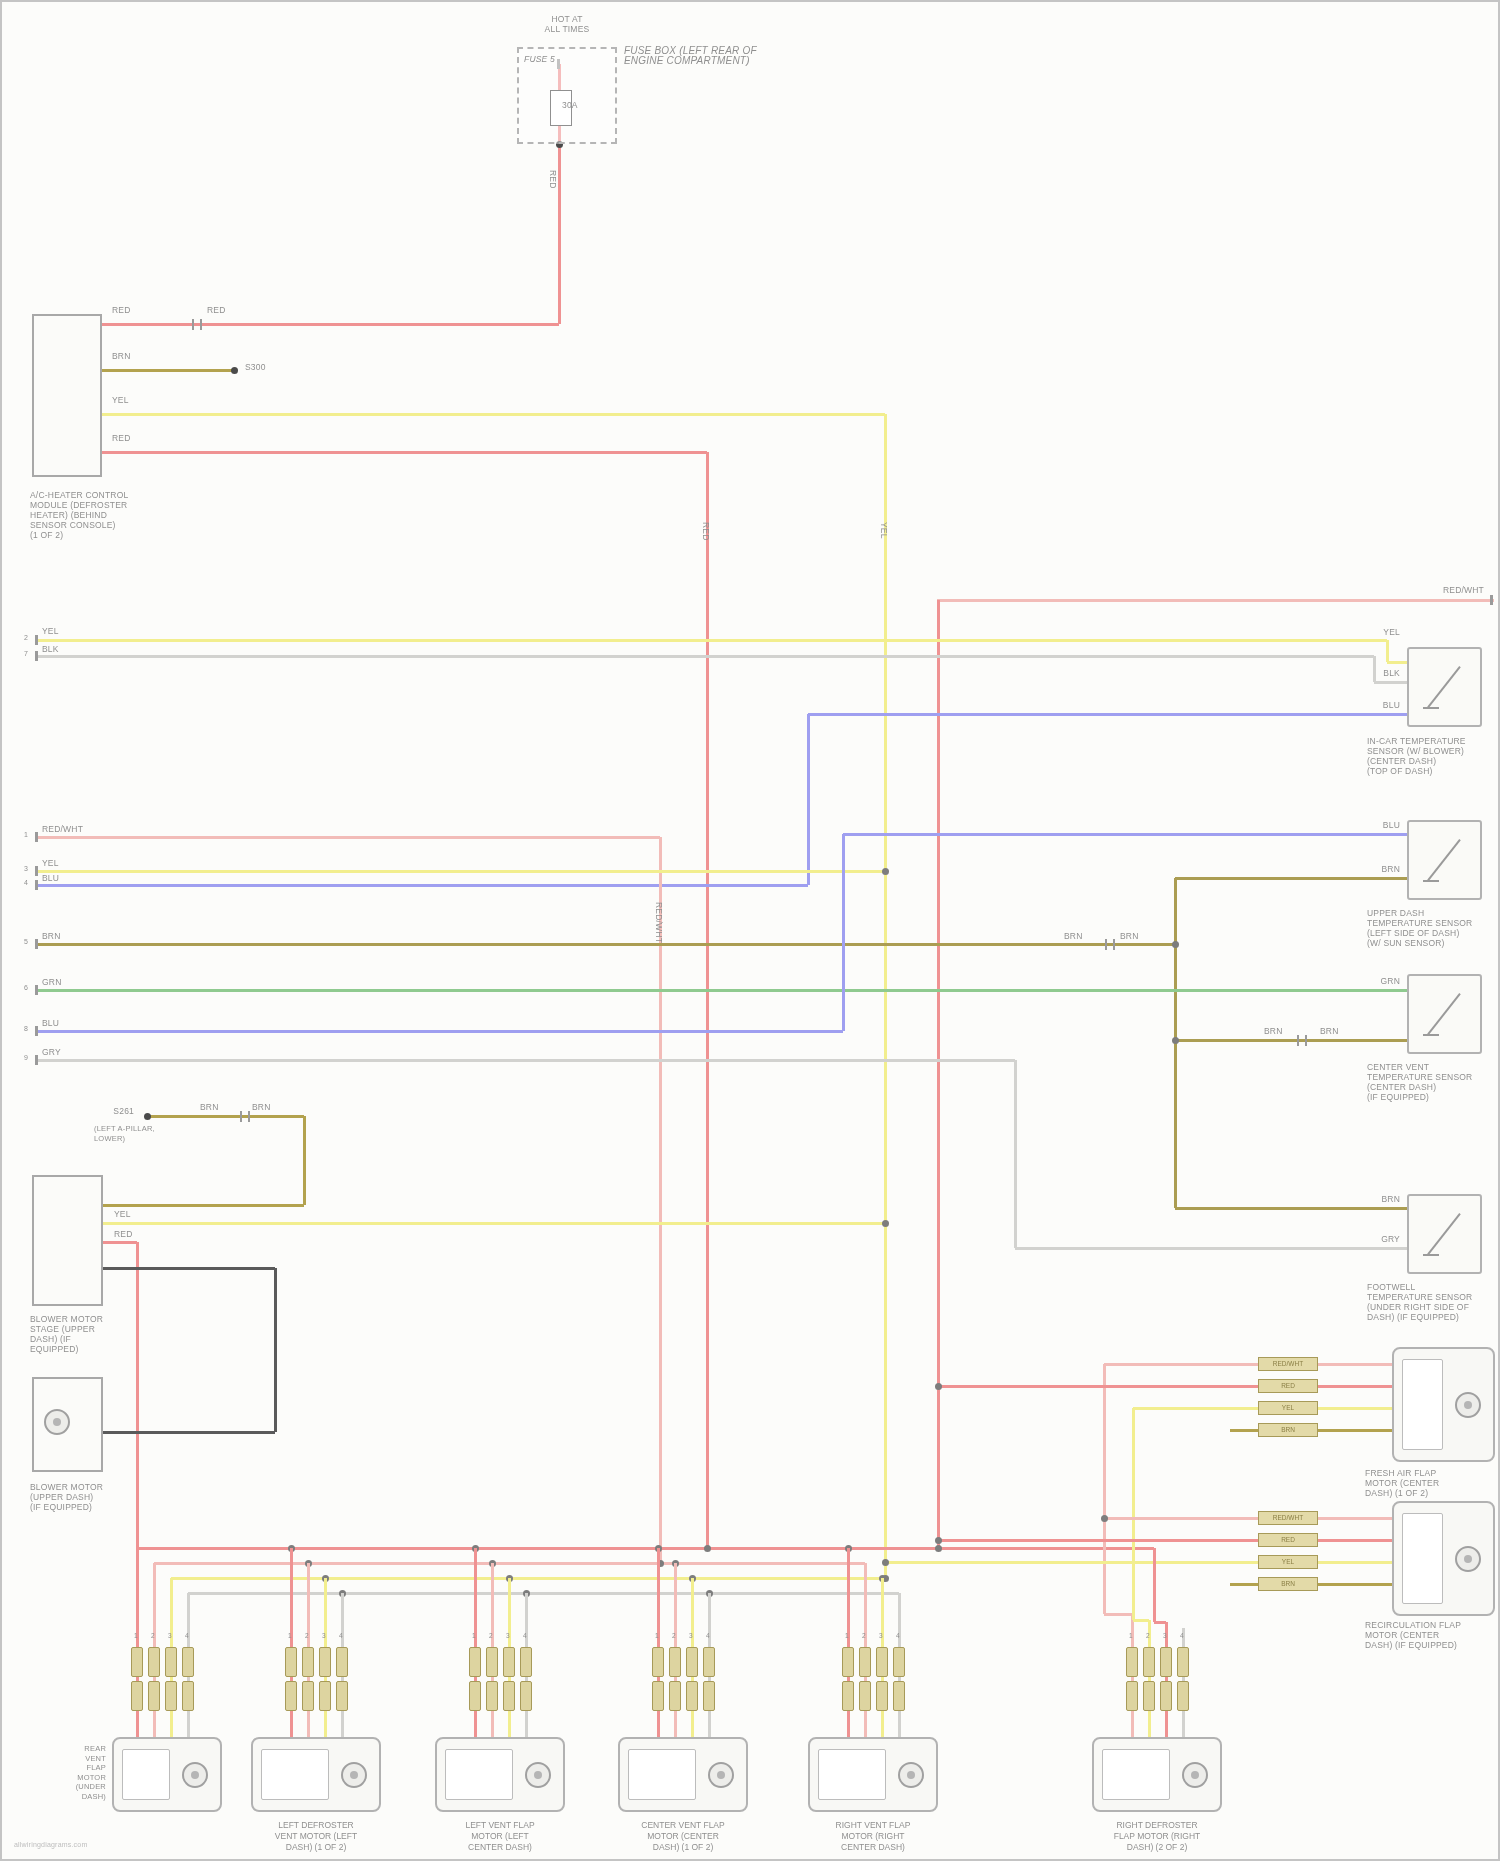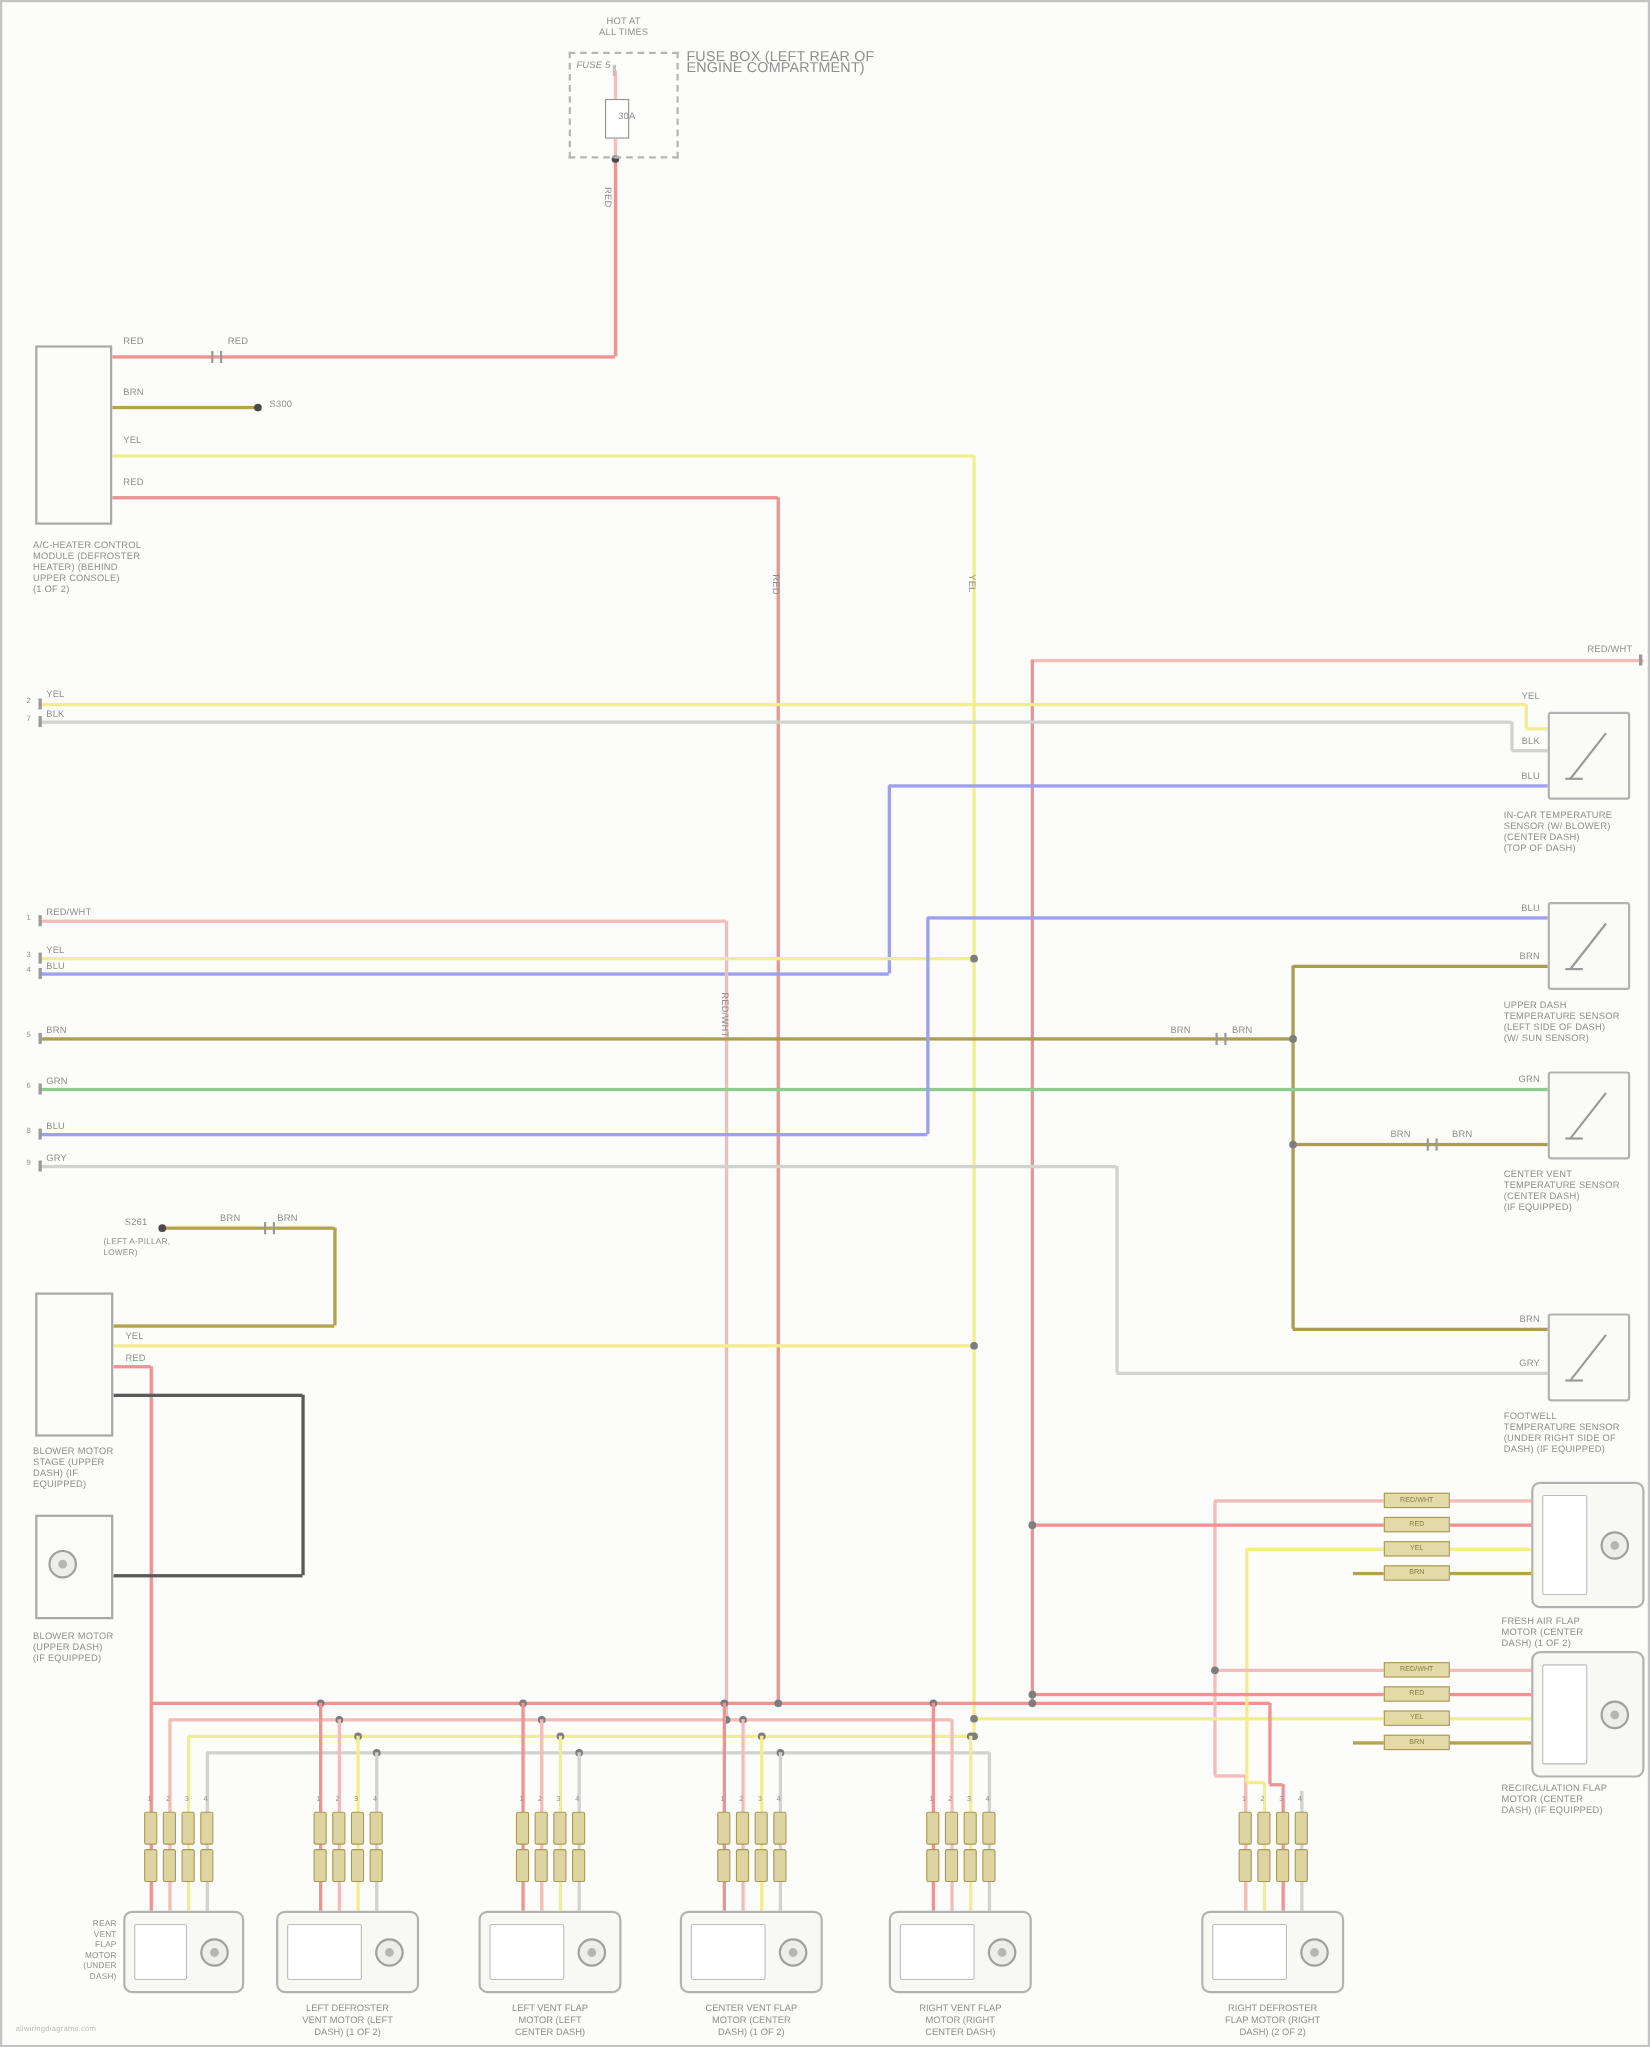"FUSE BOX (LEFT REAR OF" div.abs { font-size: 13px -> 10px; font-style: none -> italic }
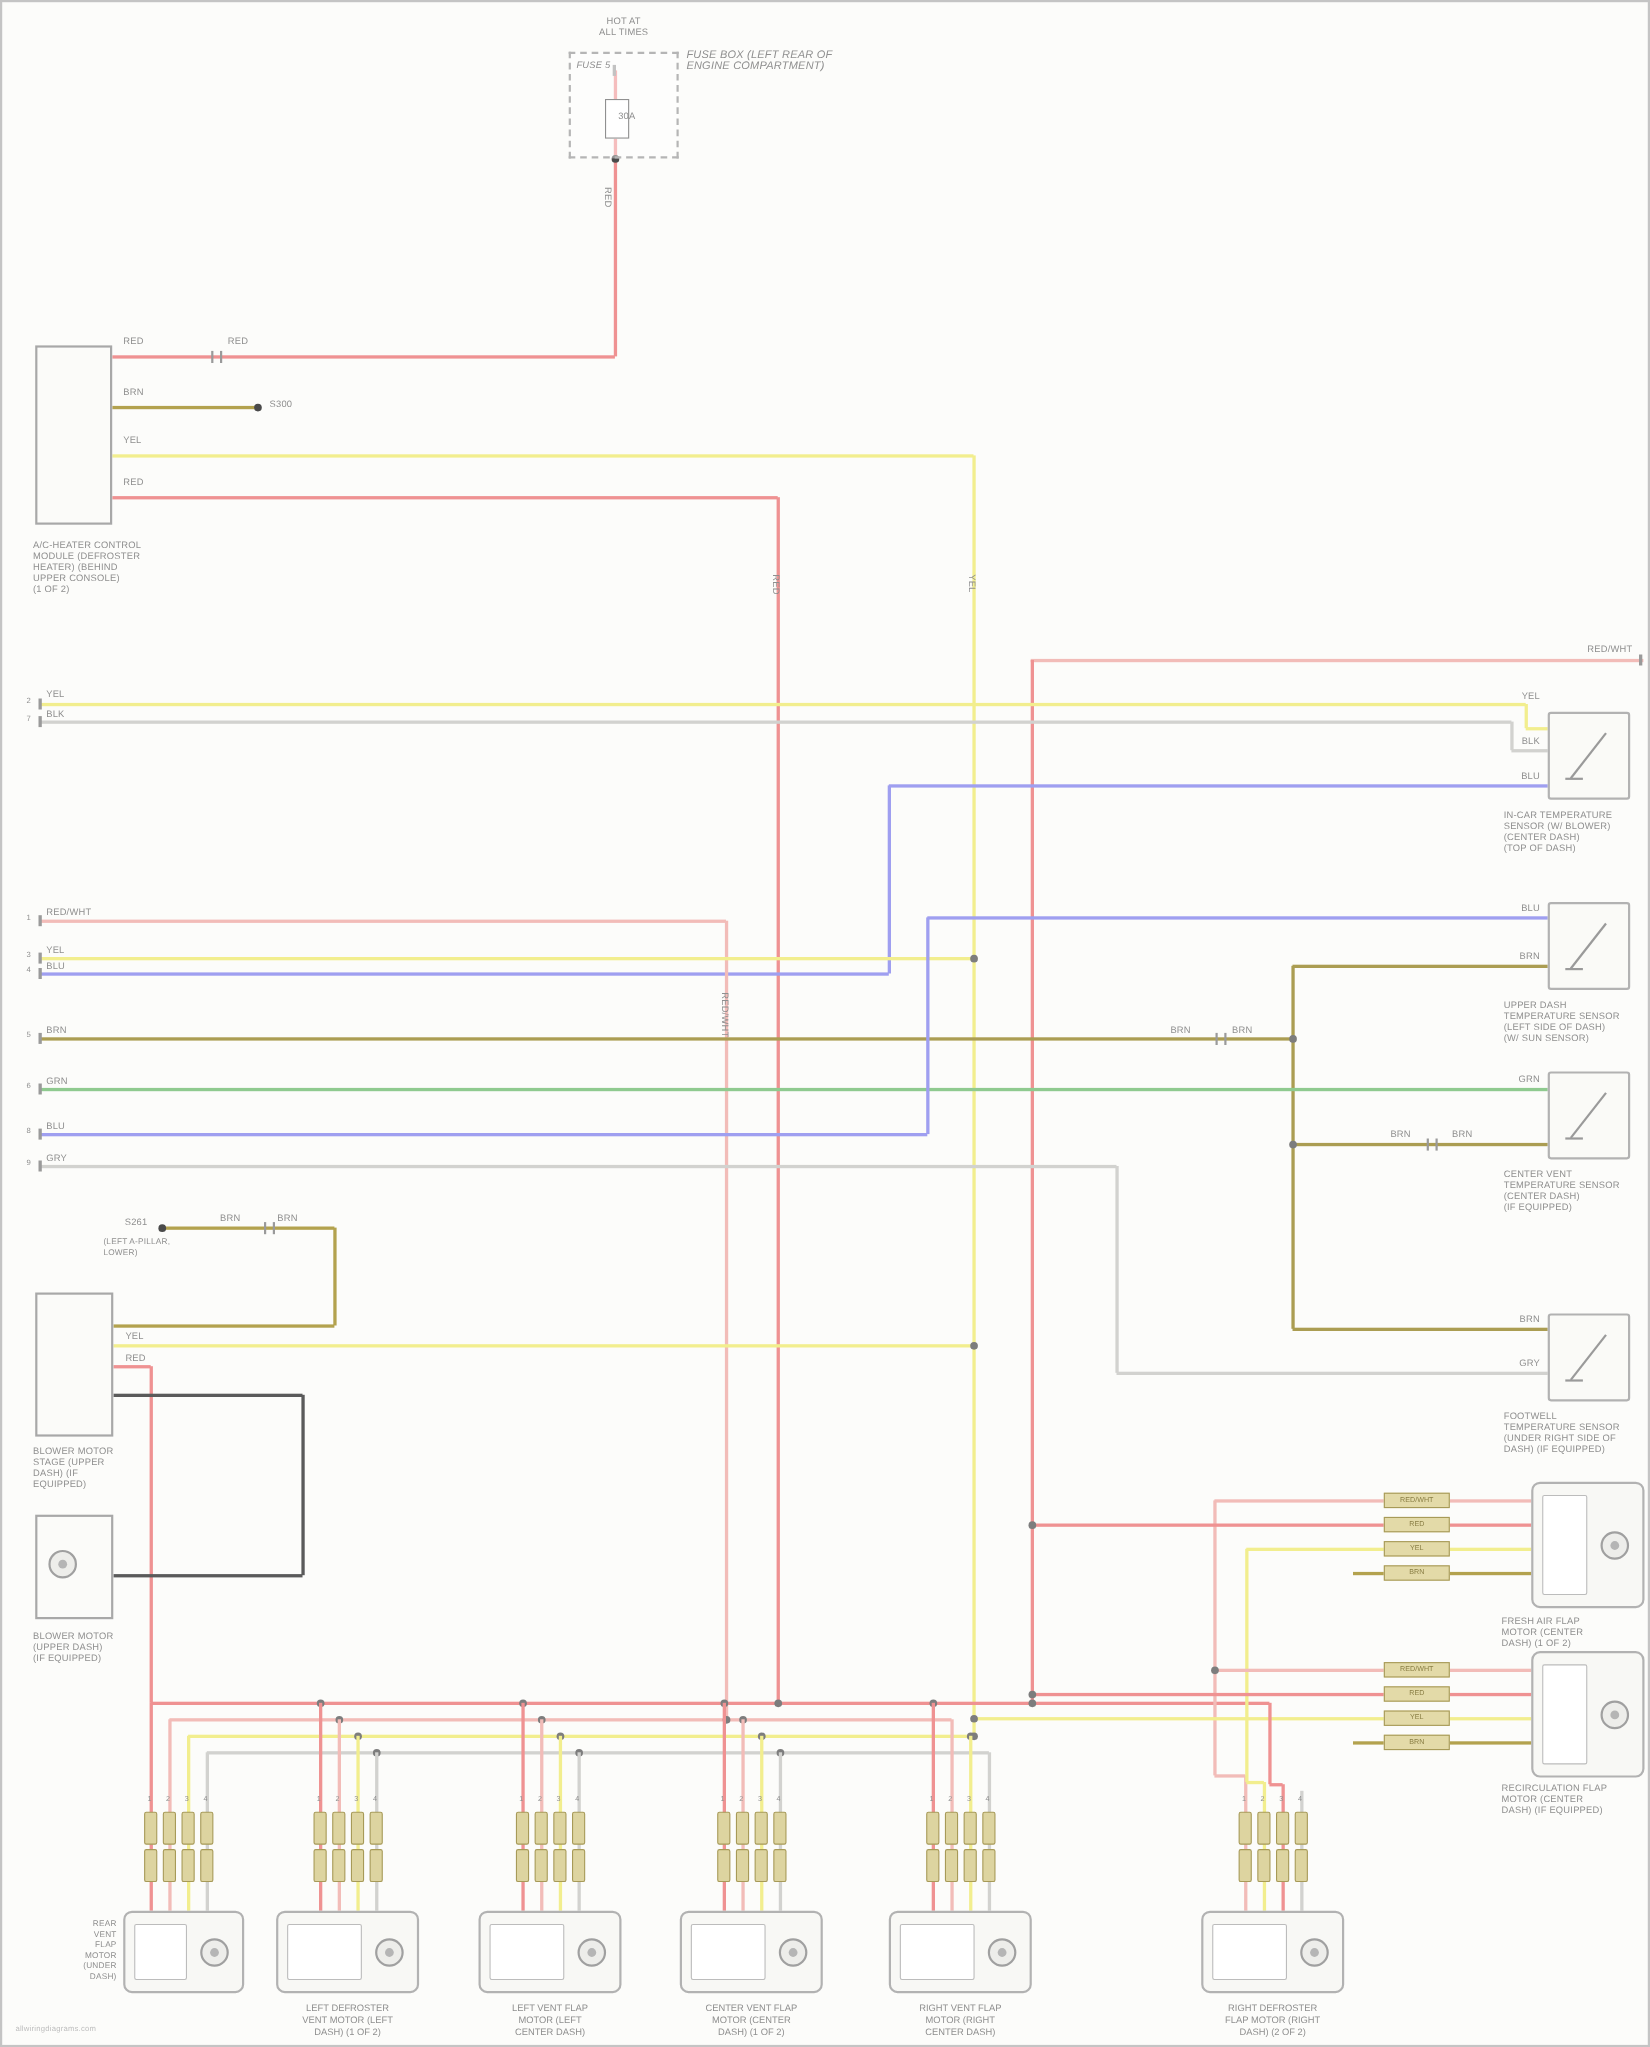"UPPER CONSOLE)" div.ln { text: UPPER -> SENSOR }
